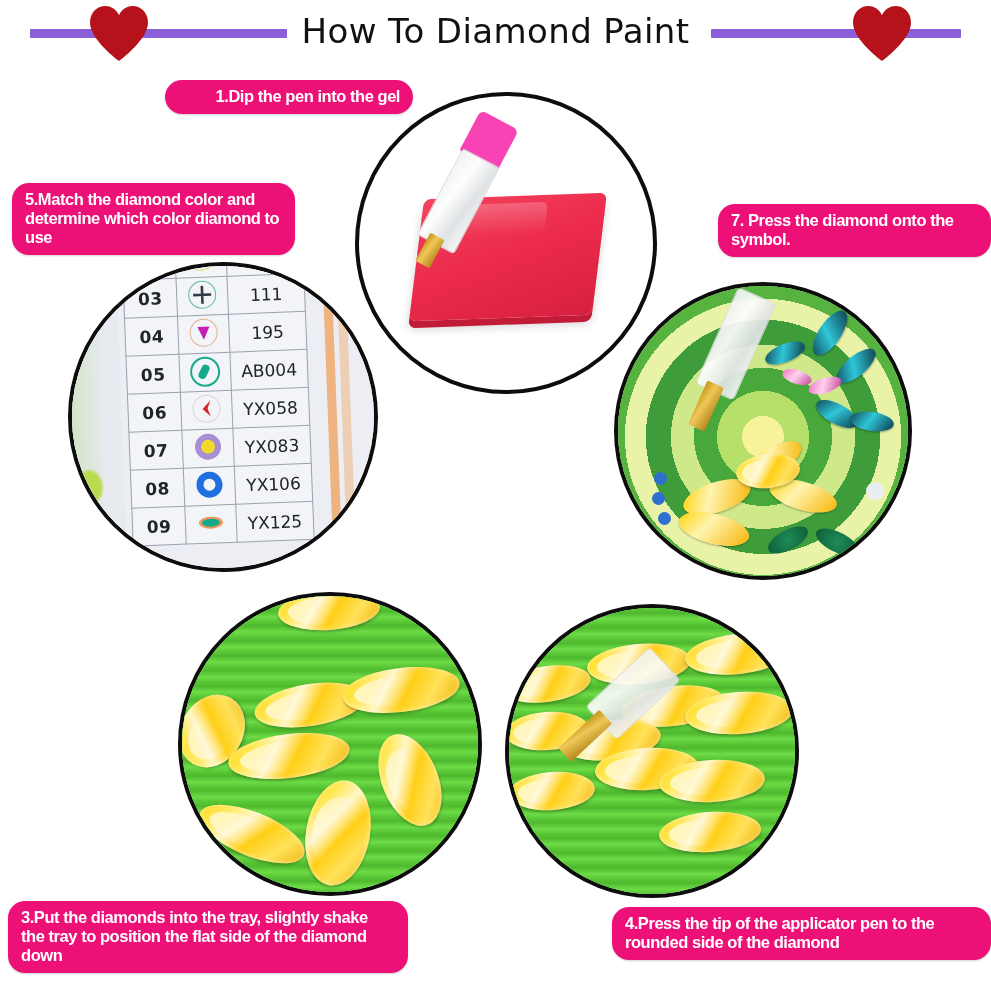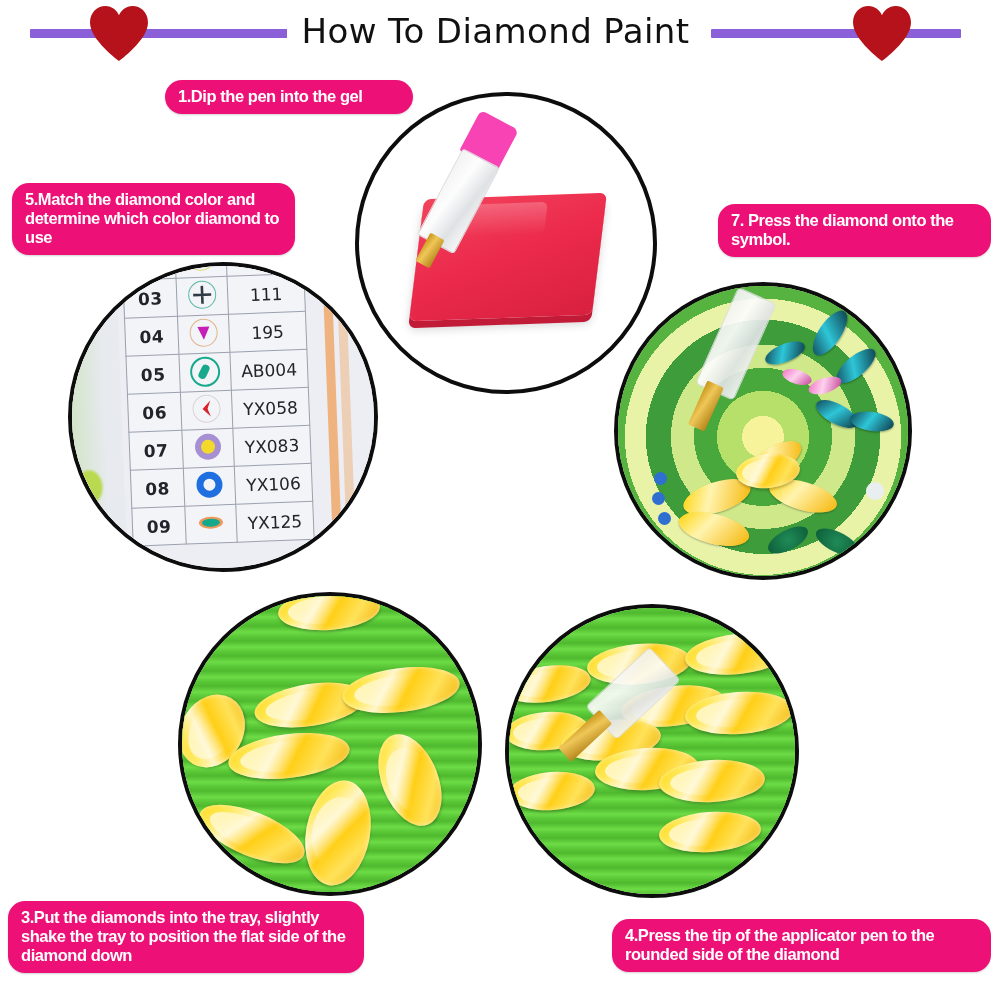"1.Dip the pen into the" #pill1 { text-align: none -> right }
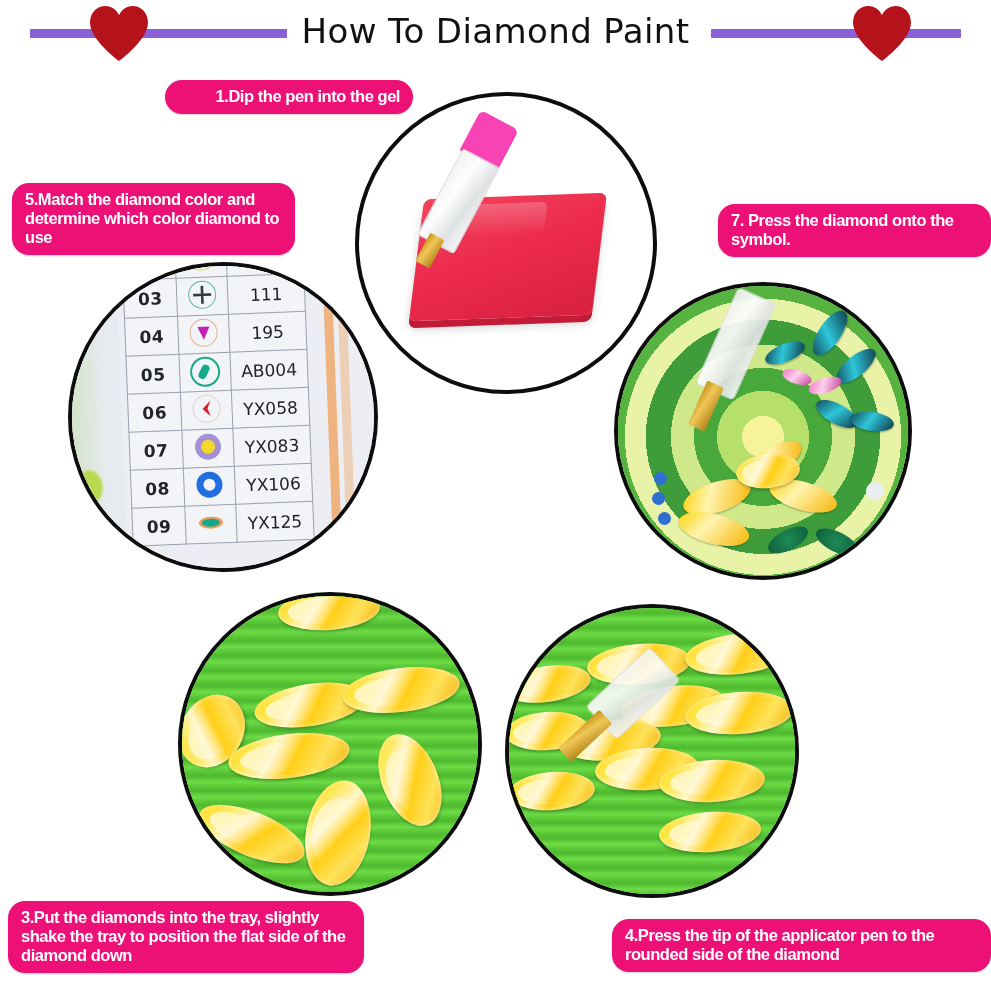"3.Put the diamonds into the" #pill3 { width: 356px -> 400px }
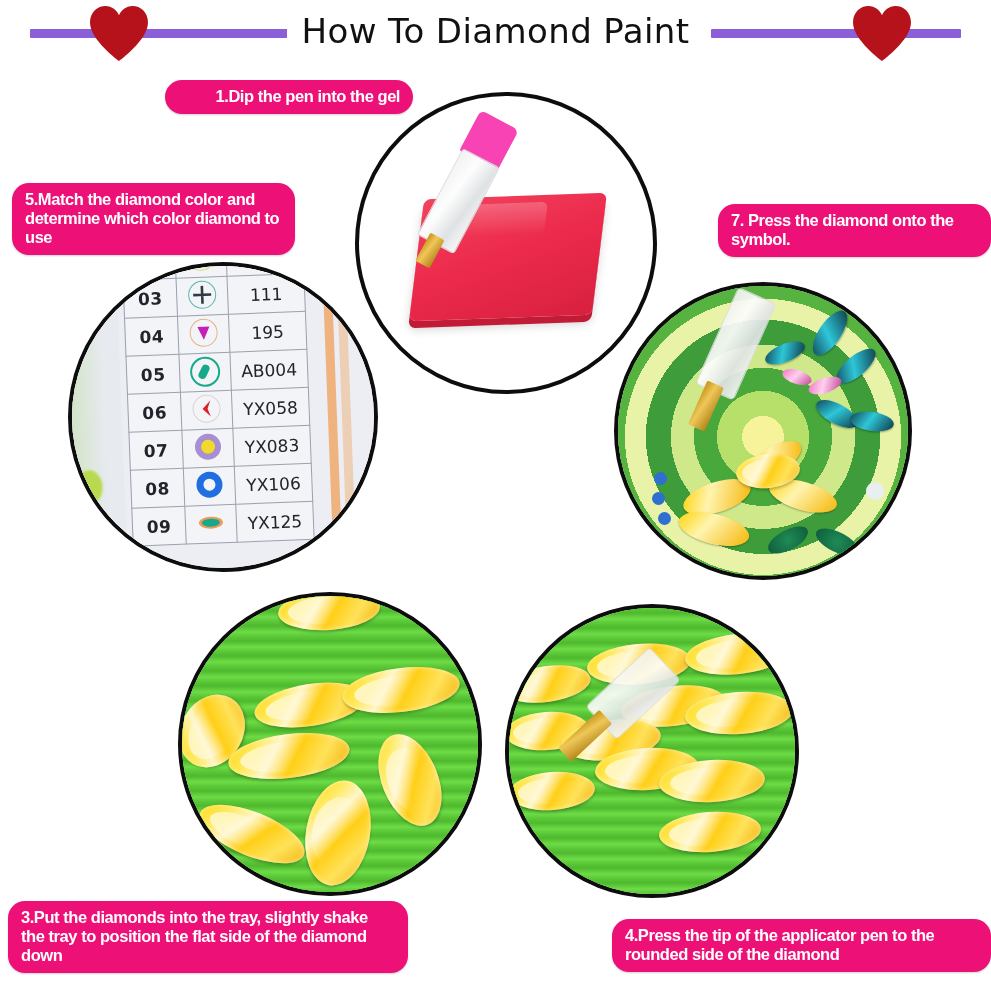"4.Press the tip of the" #pill4 { margin-top: 12px -> none }
